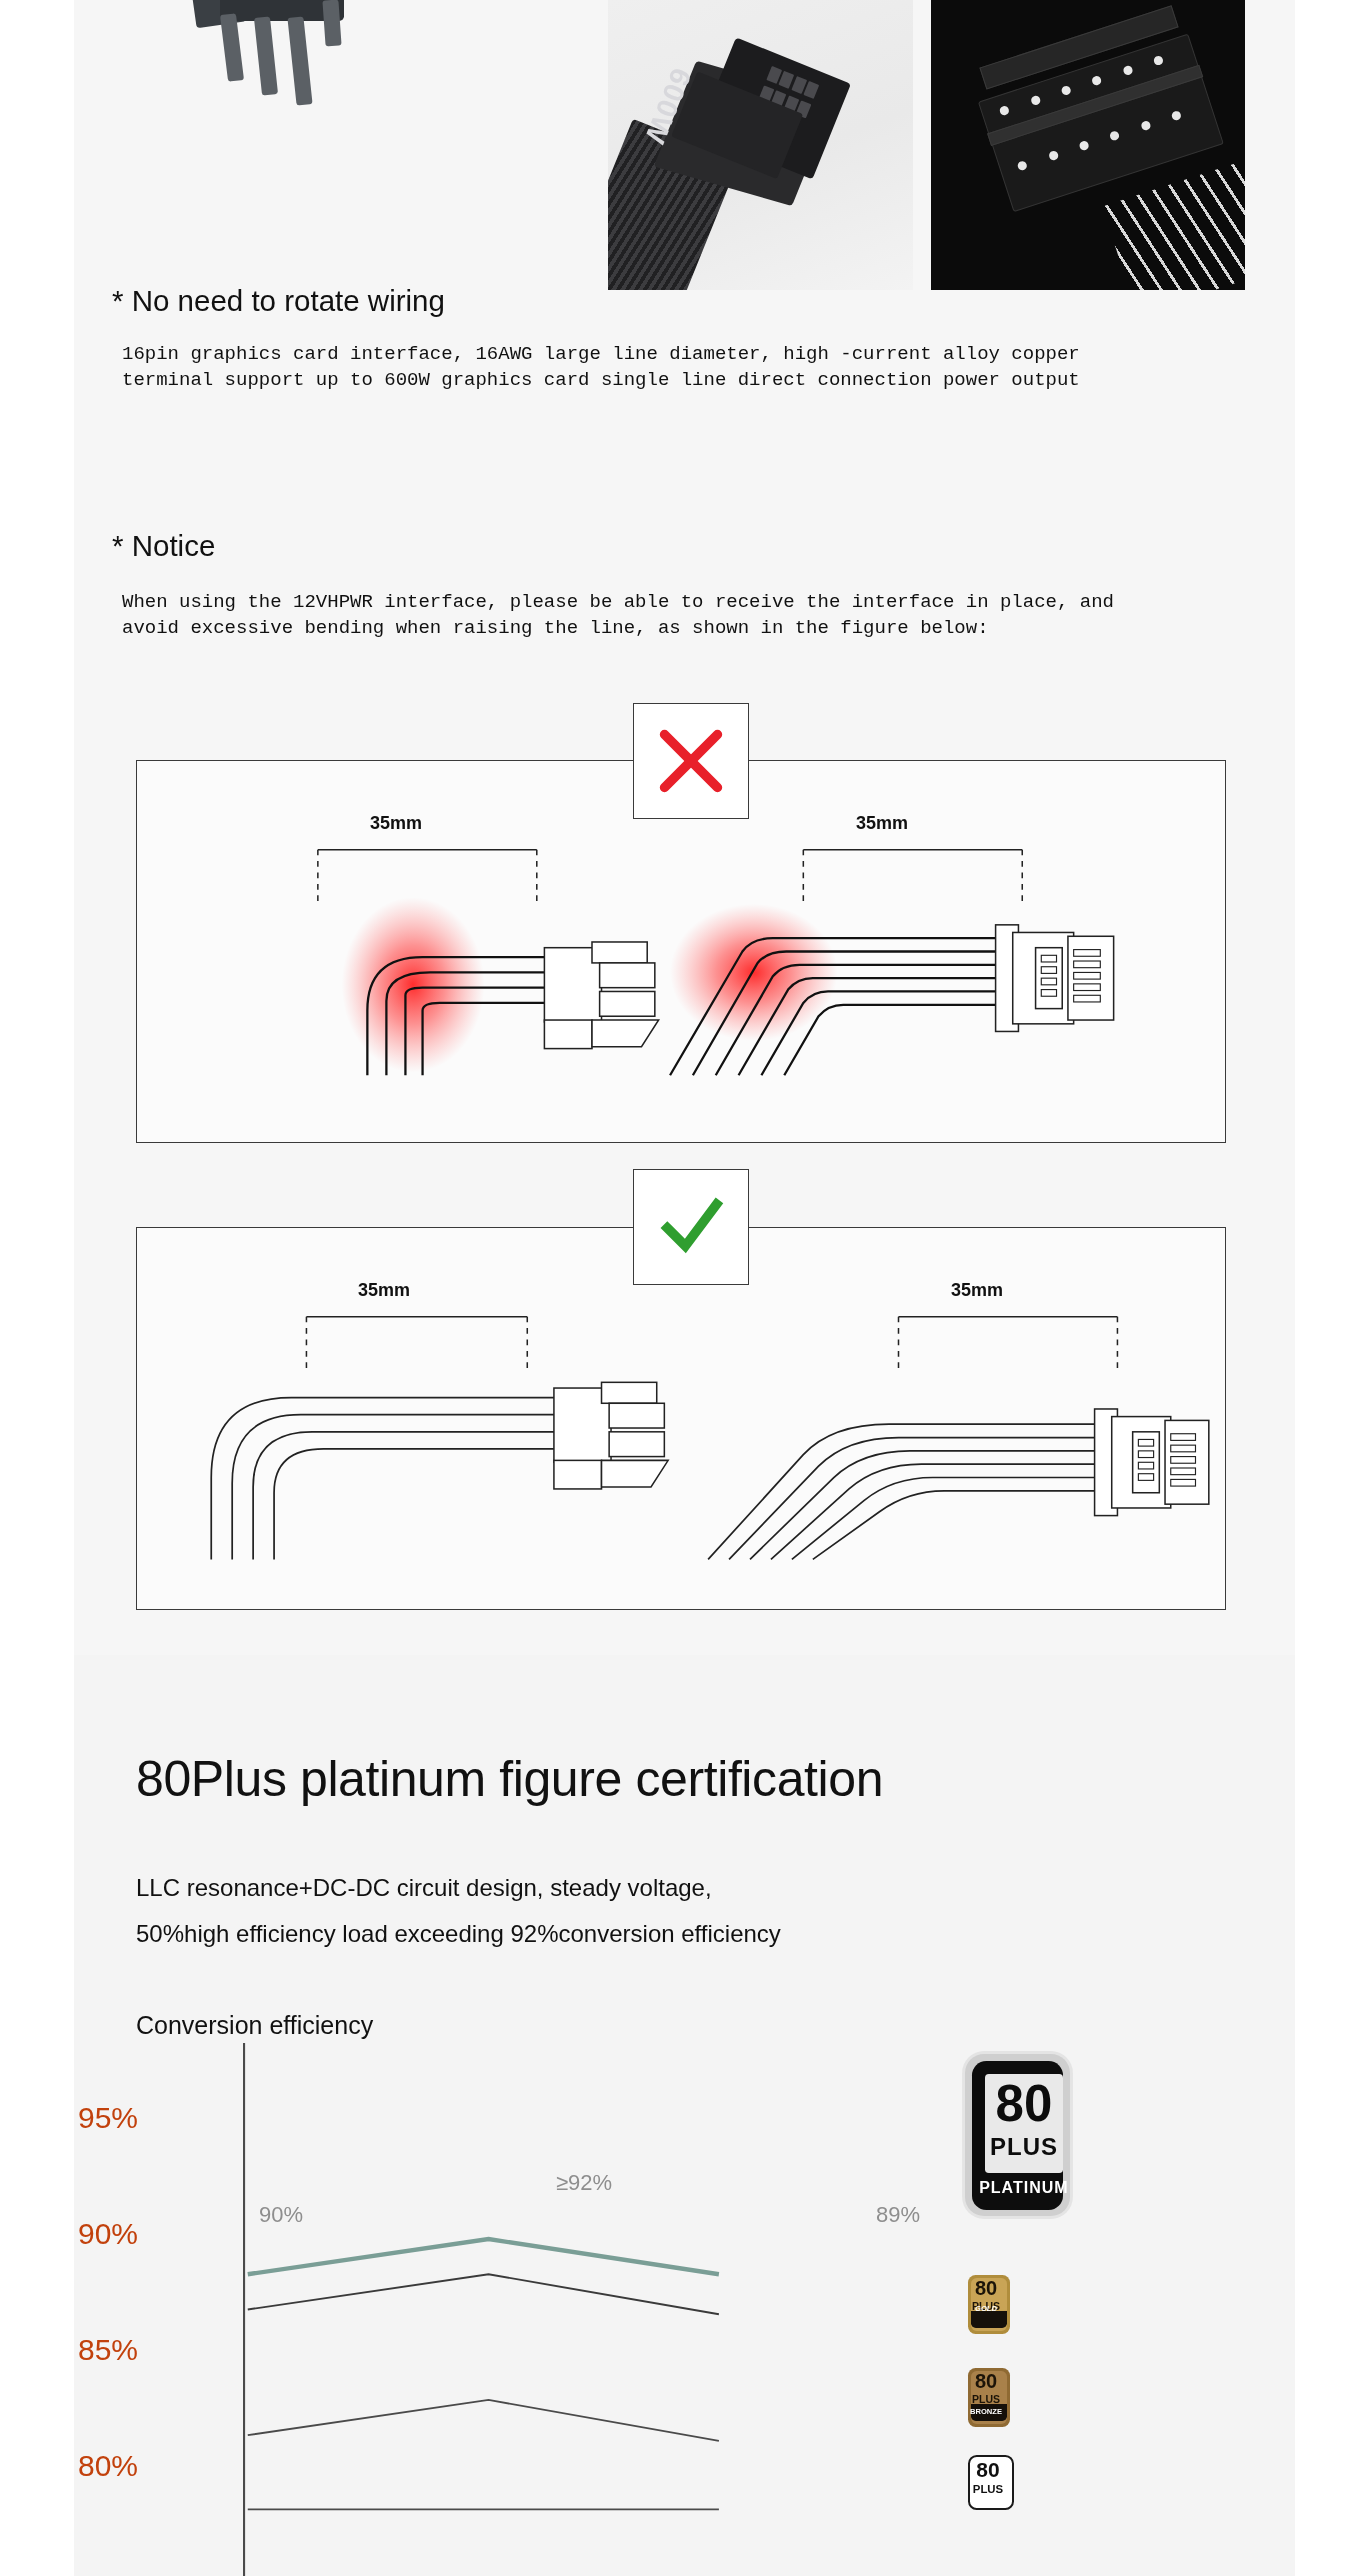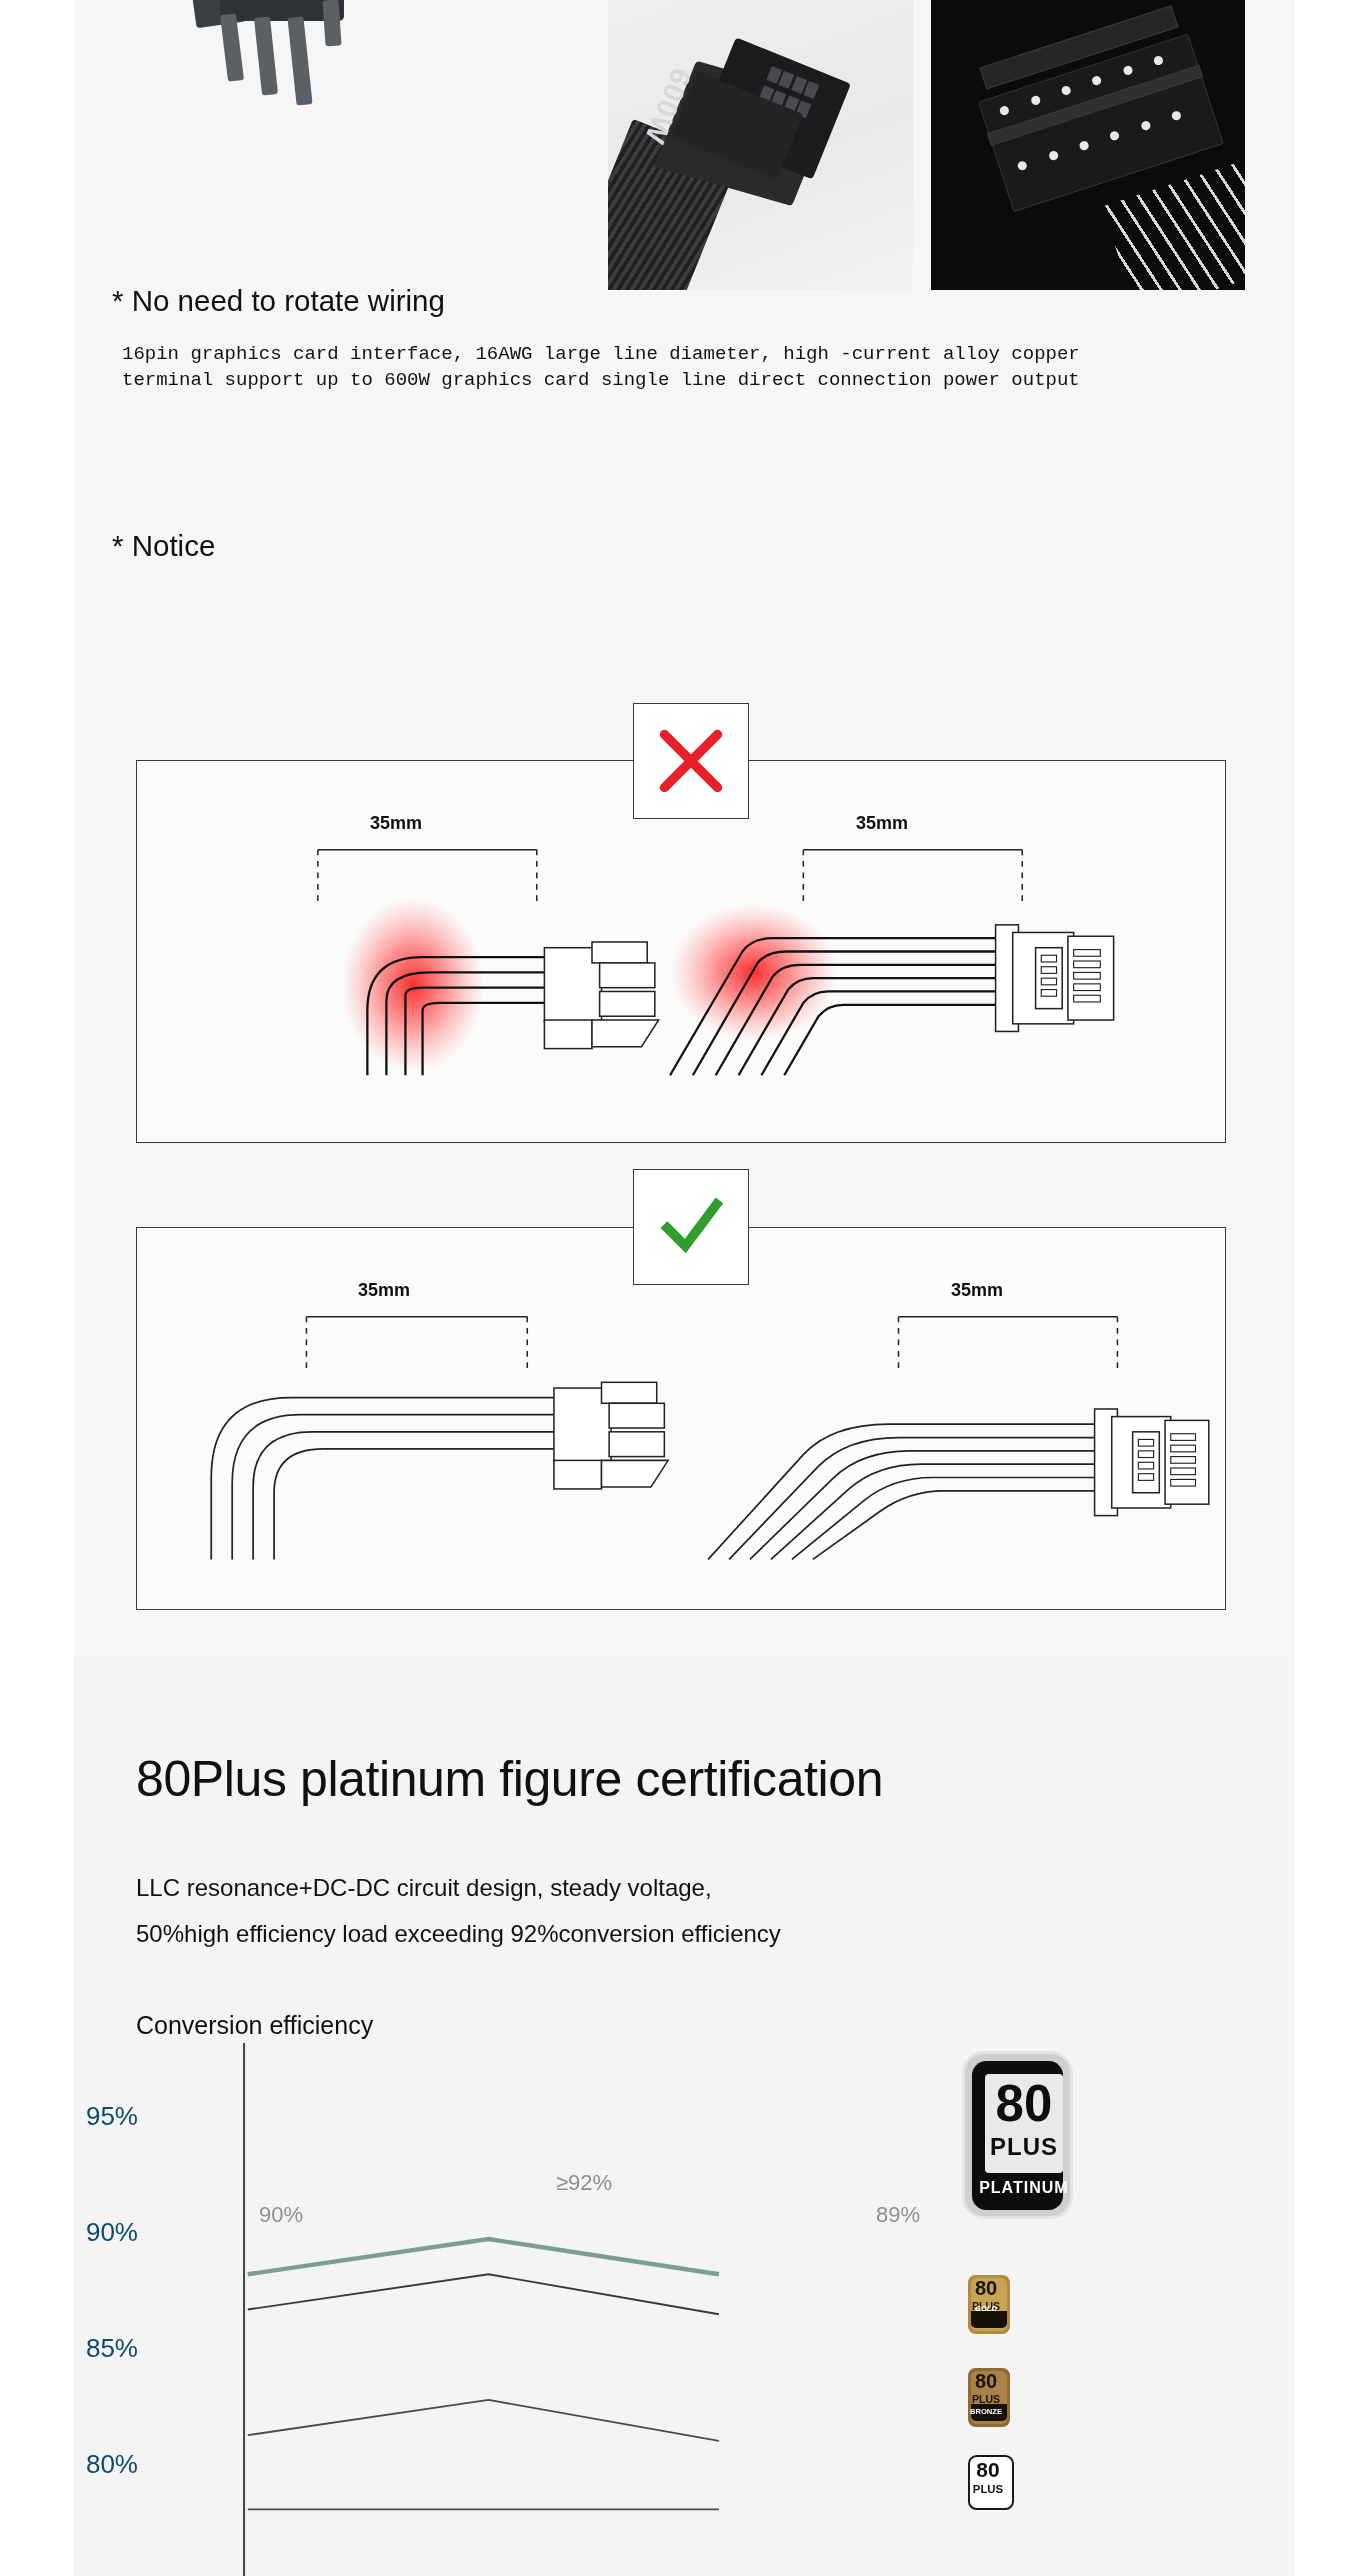"When using the 12VHPWR interface," div.body-txt { html: none -> <div>When using the 12VHPWR interface, please be able to receive the interface in place, and avoid excessive bending when raising the line, as shown in the figure below:</div> }
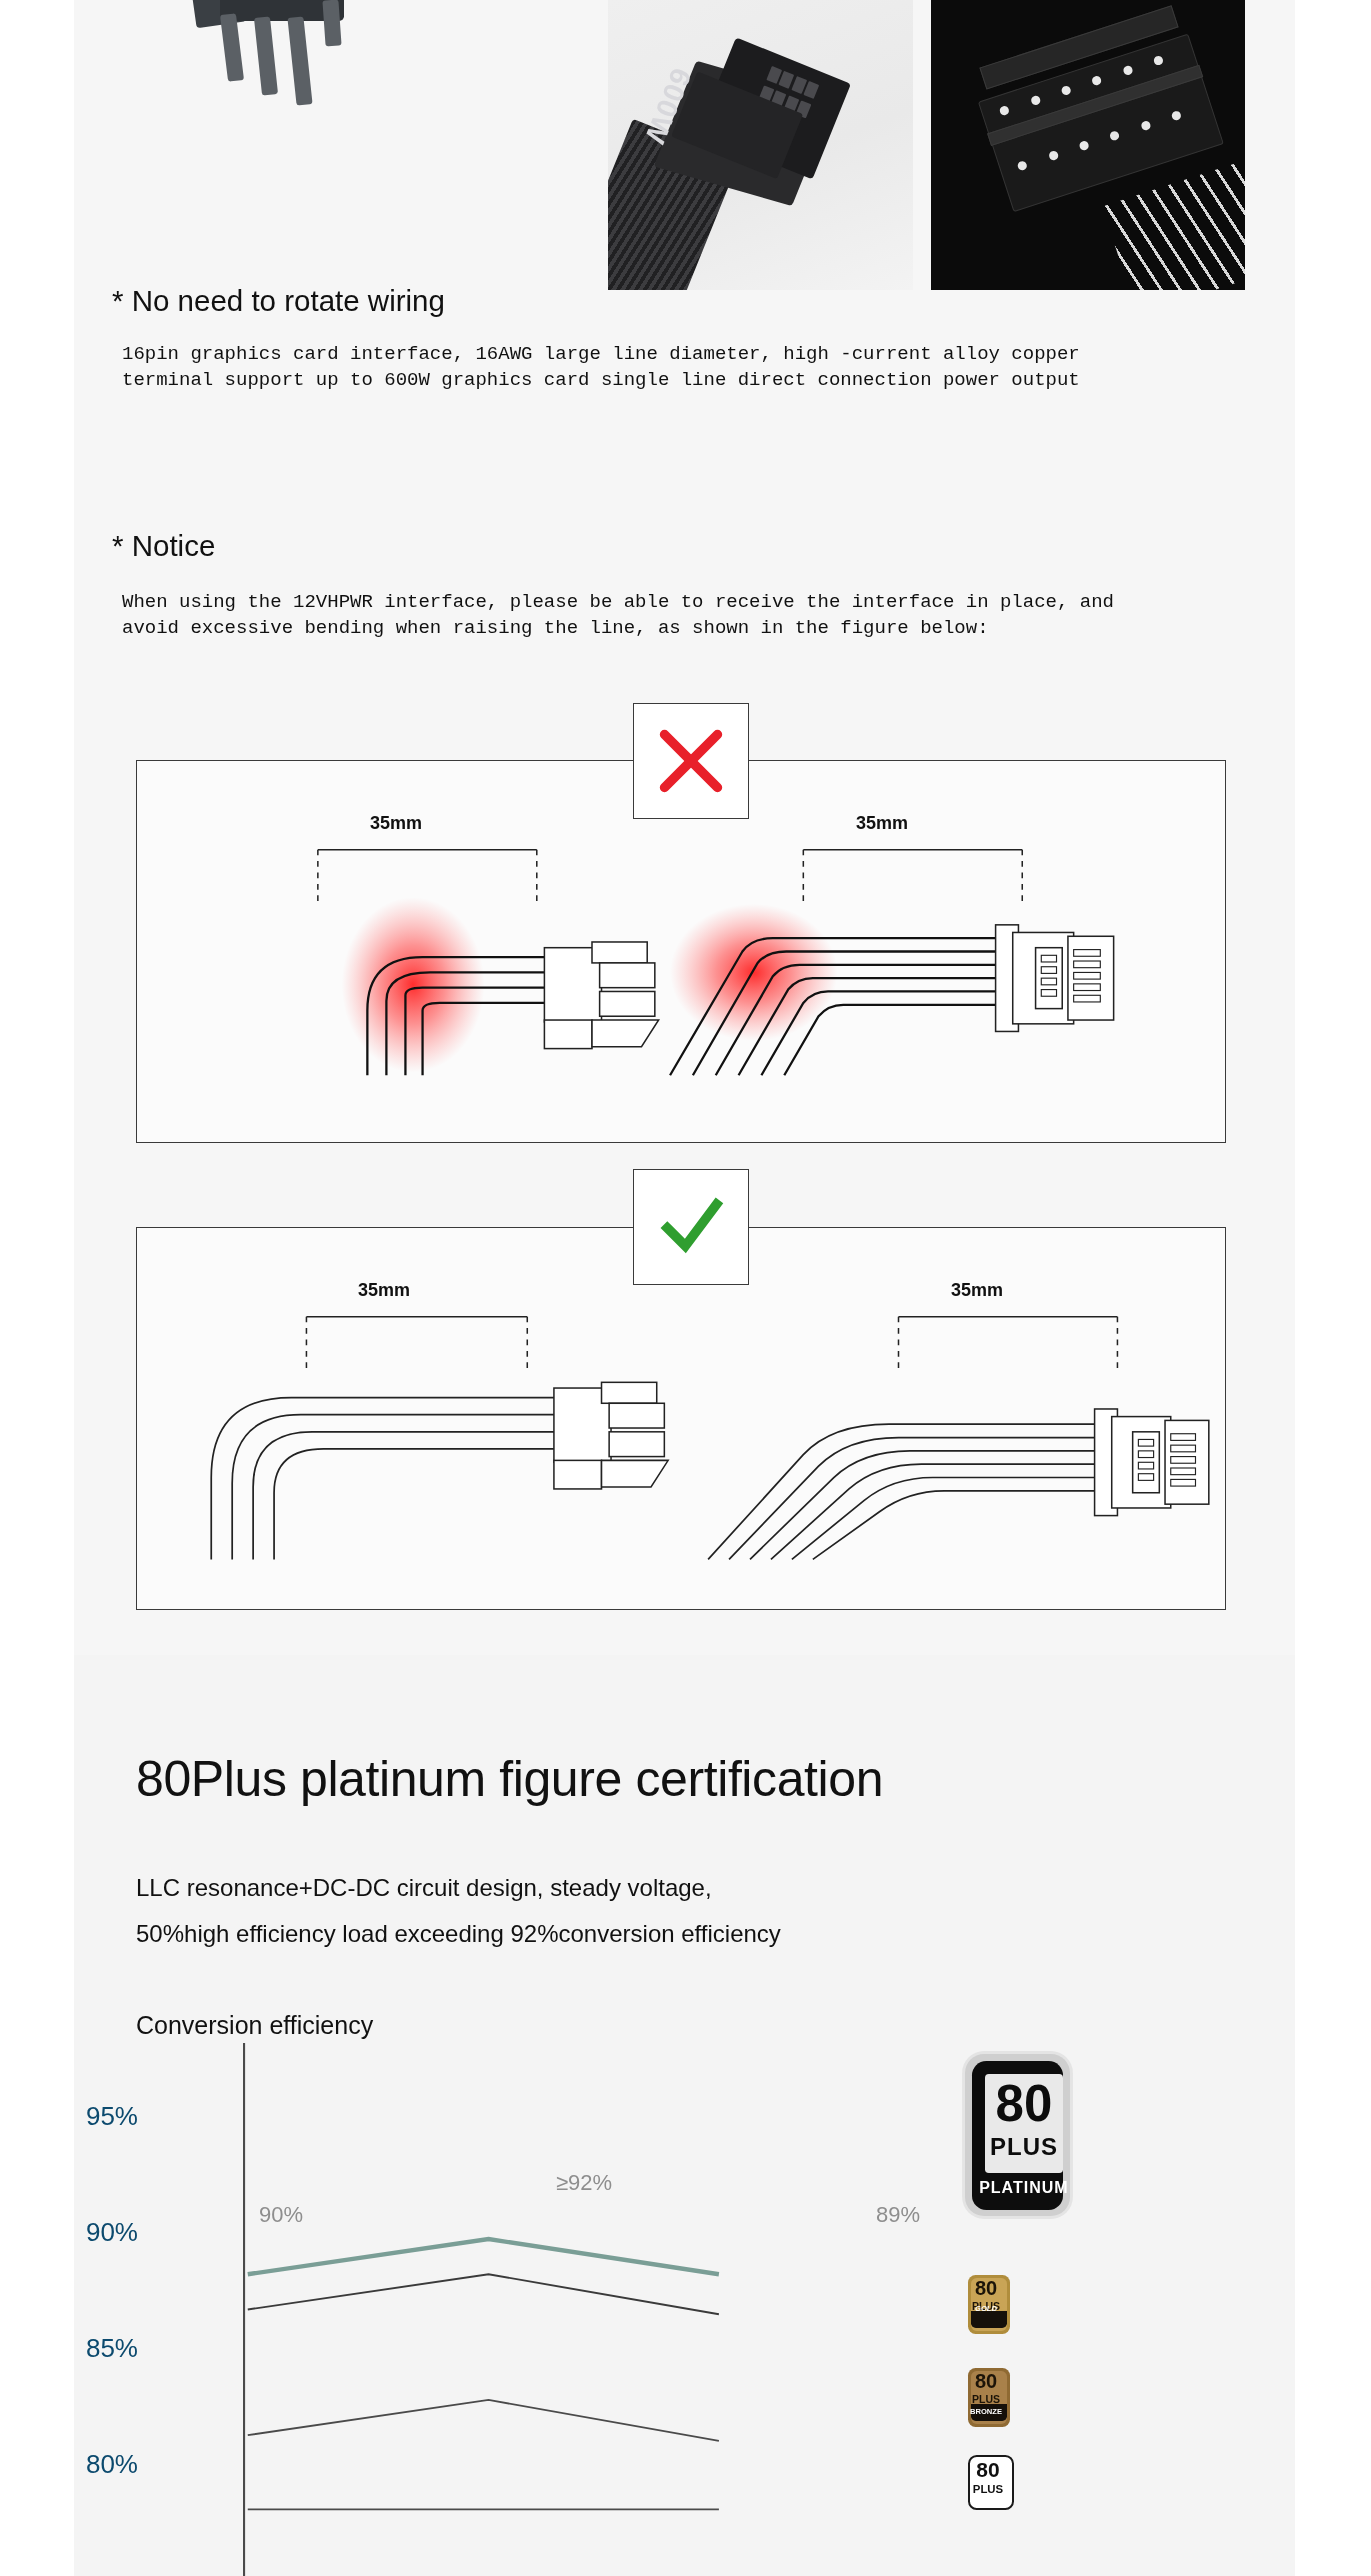"95%" .ytick { color: #0c4a6e -> #c2410c; font-size: 26px -> 30px }
